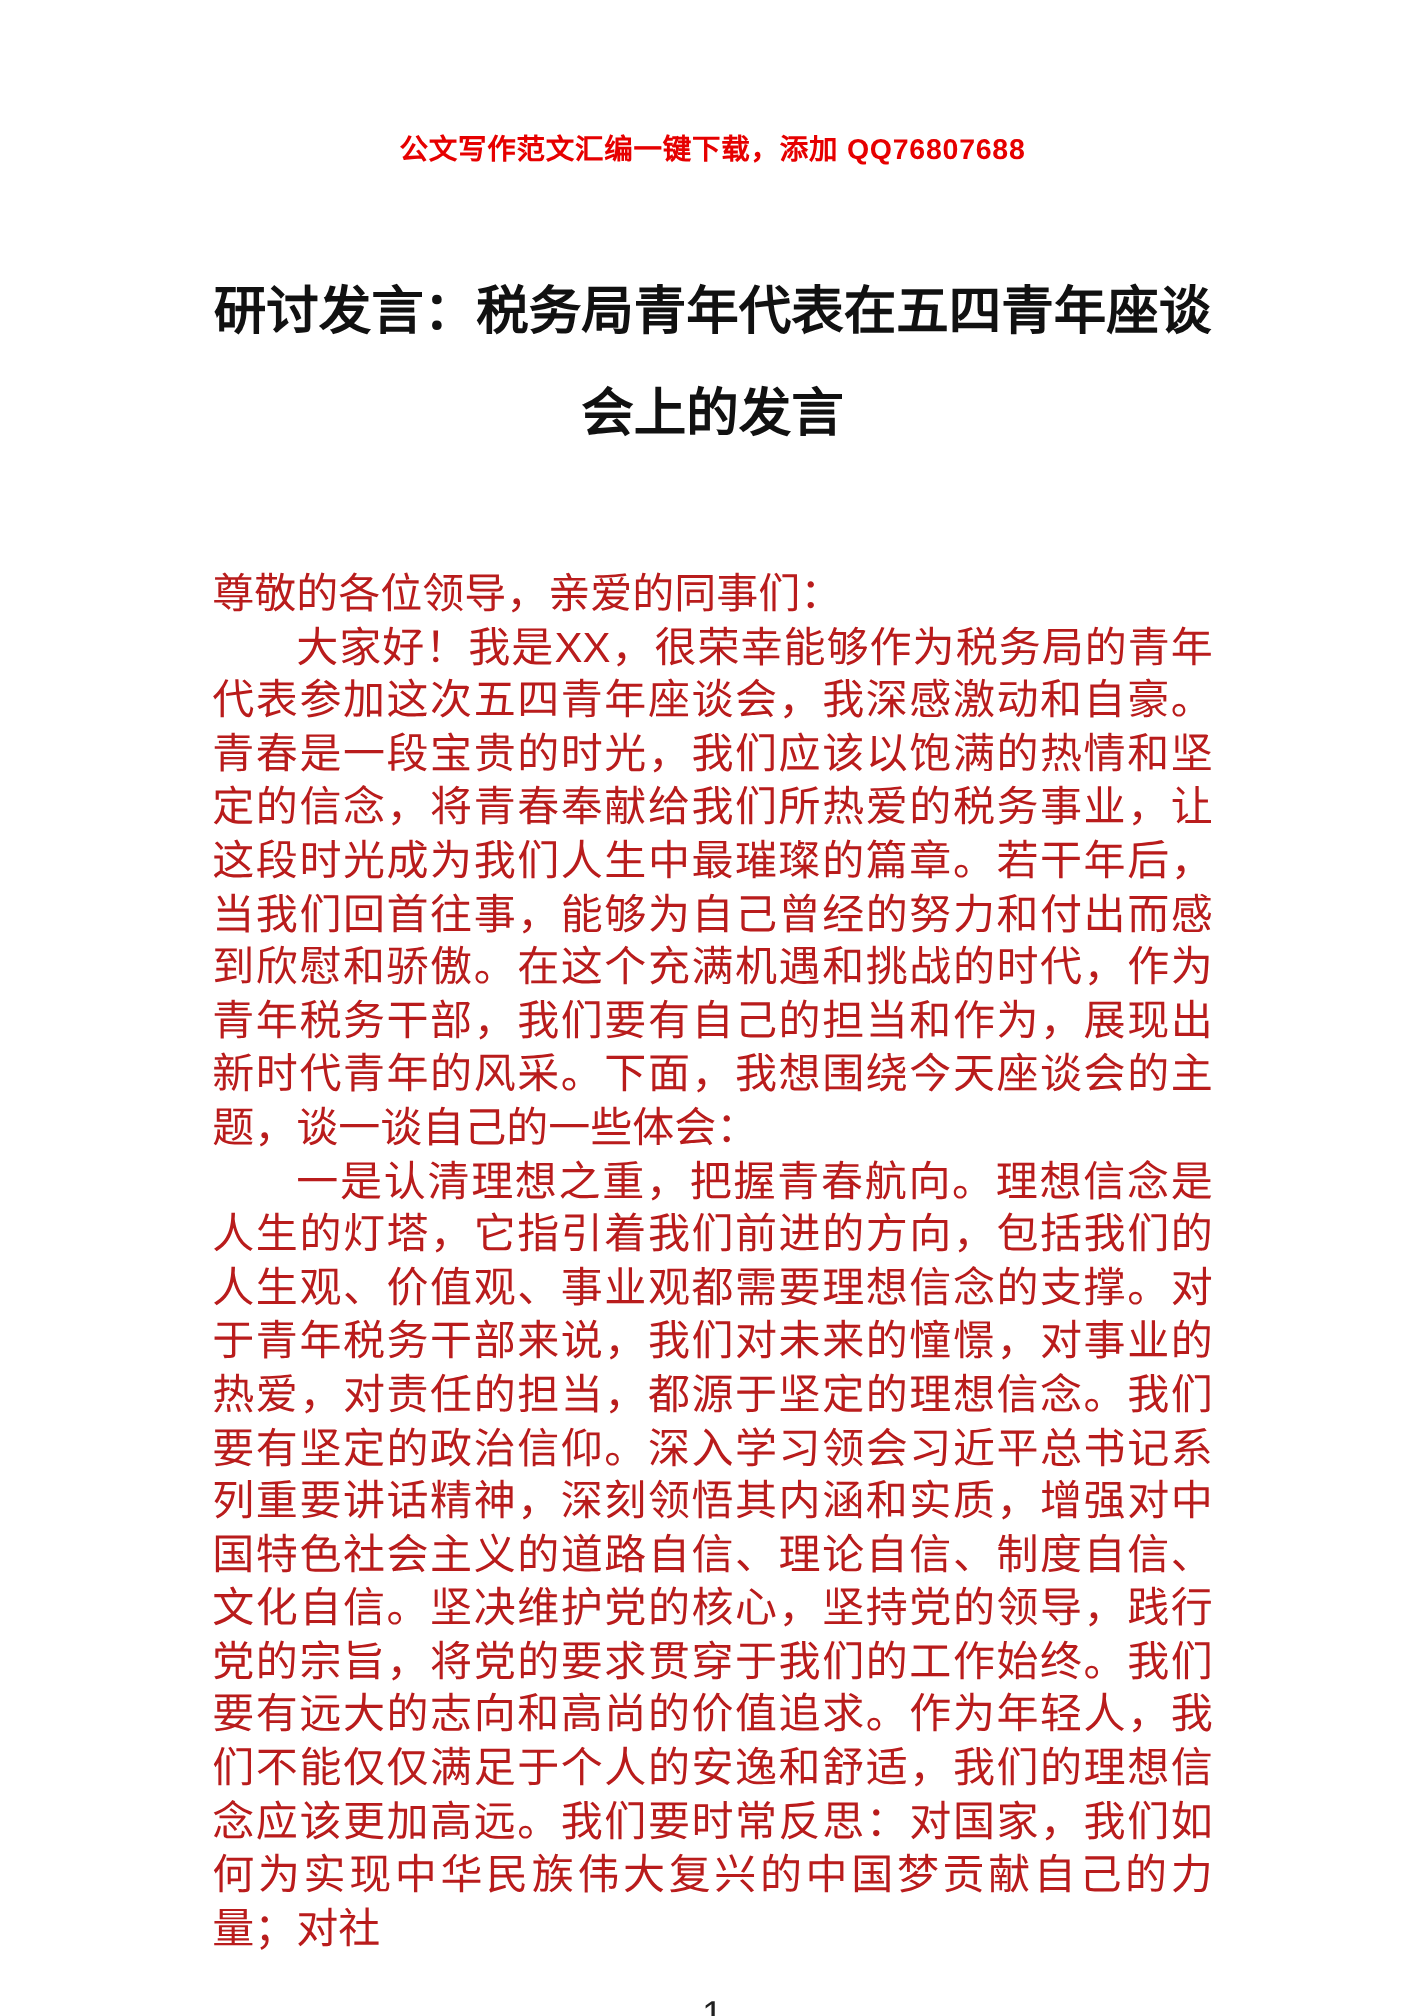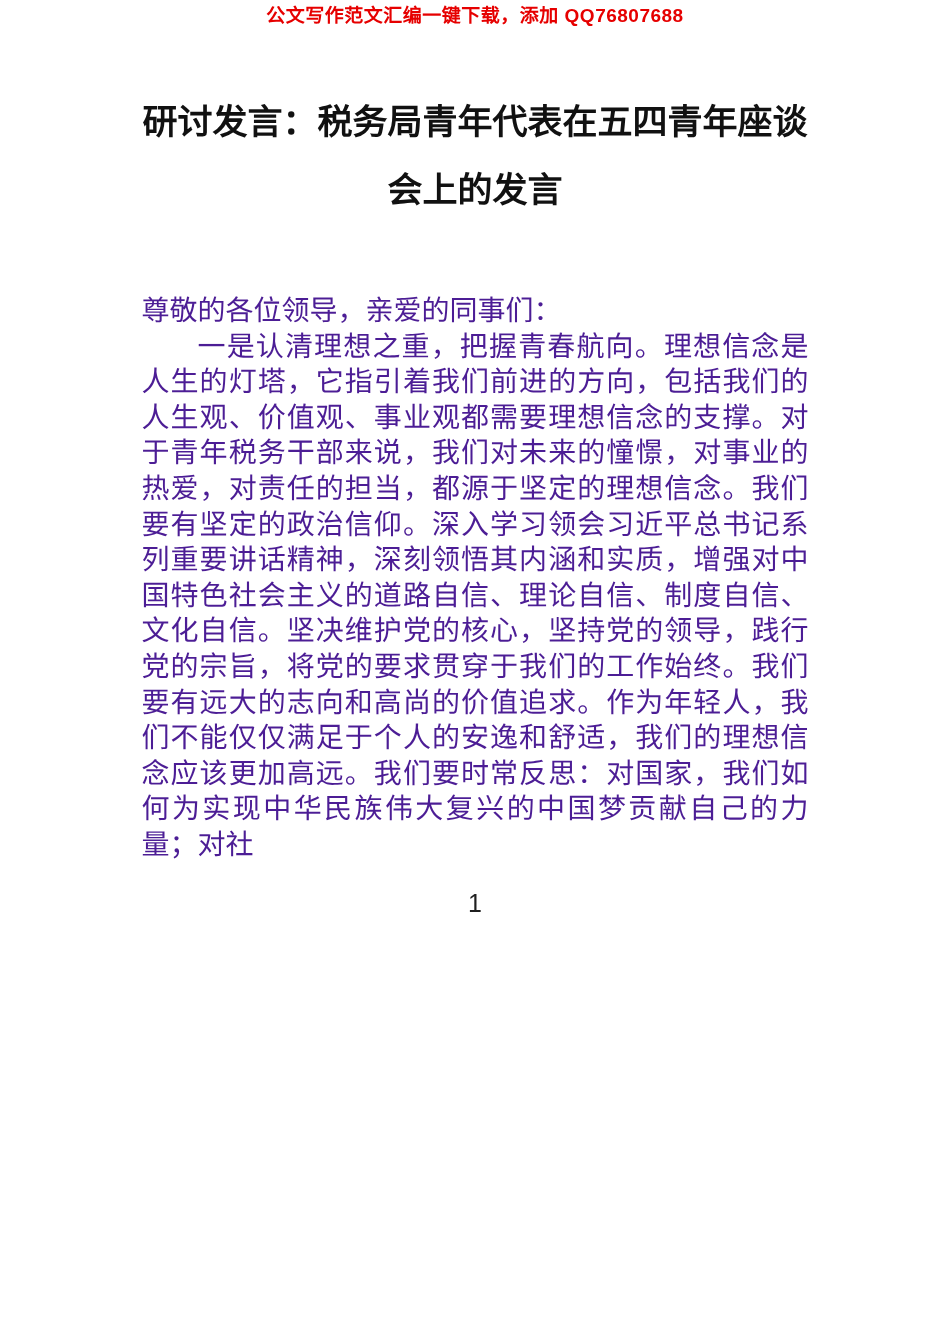"公文写作范文汇编一键下载，添加 QQ76807688" .promo { padding-top: none -> 84px }
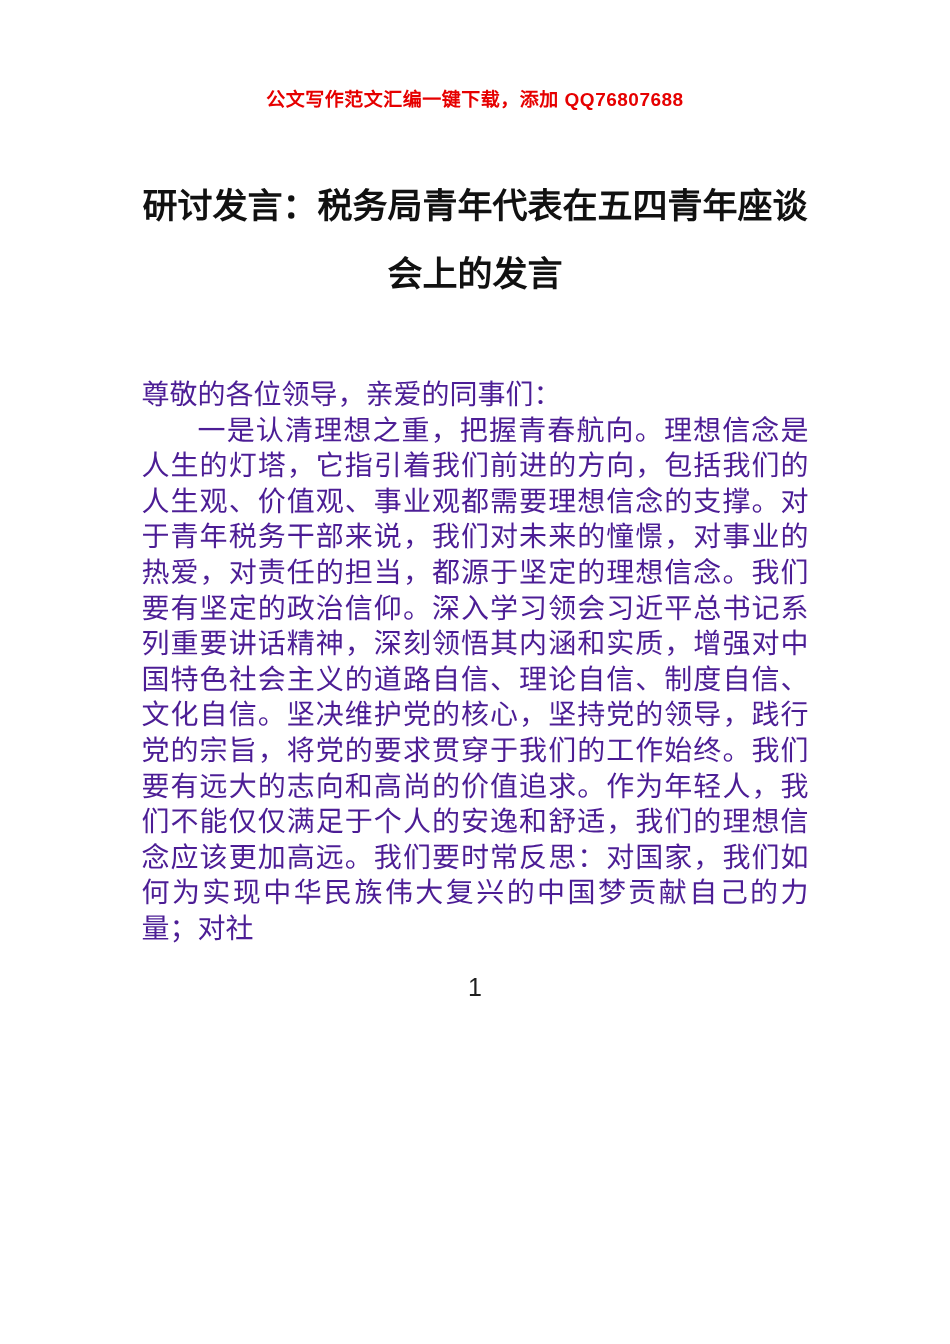"尊敬的各位领导，亲爱的同事们：" .content { color: #4c1d95 -> #b91c1c }
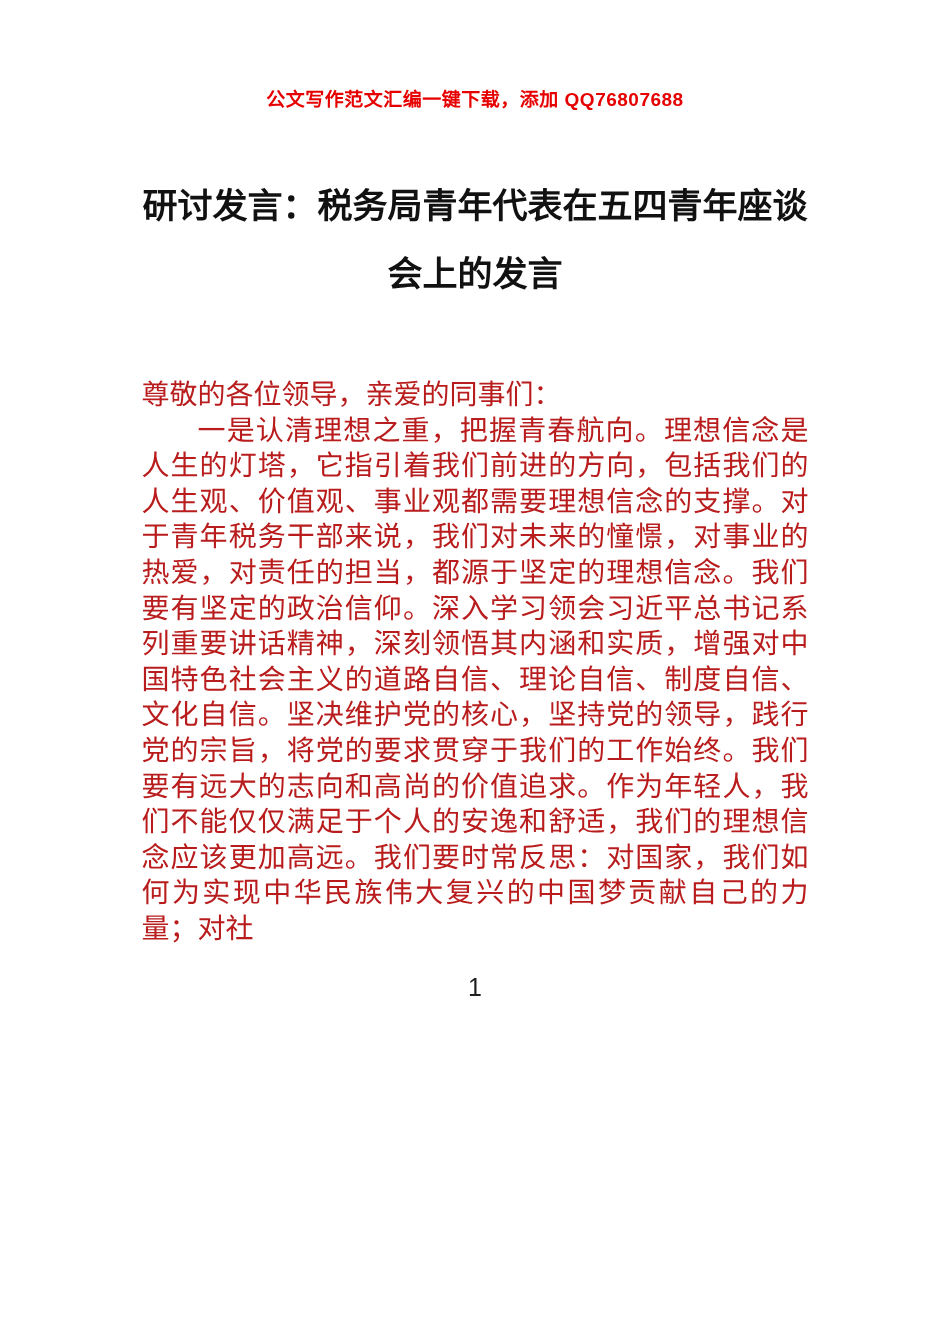"大家好！我是XX，很荣幸能够作为税务局的青年代表参加这次五四青年座谈会，我深感激" p.indent { html: none -> <p>大家好！我是XX，很荣幸能够作为税务局的青年代表参加这次五四青年座谈会，我深感激动和自豪。青春是一段宝贵的时光，我们应该以饱满的热情和坚定的信念，将青春奉献给我们所热爱的税务事业，让这段时光成为我们人生中最璀璨的篇章。若干年后，当我们回首往事，能够为自己曾经的努力和付出而感到欣慰和骄傲。在这个充满机遇和挑战的时代，作为青年税务干部，我们要有自己的担当和作为，展现出新时代青年的风采。下面，我想围绕今天座谈会的主题，谈一谈自己的一些体会：</p> }
